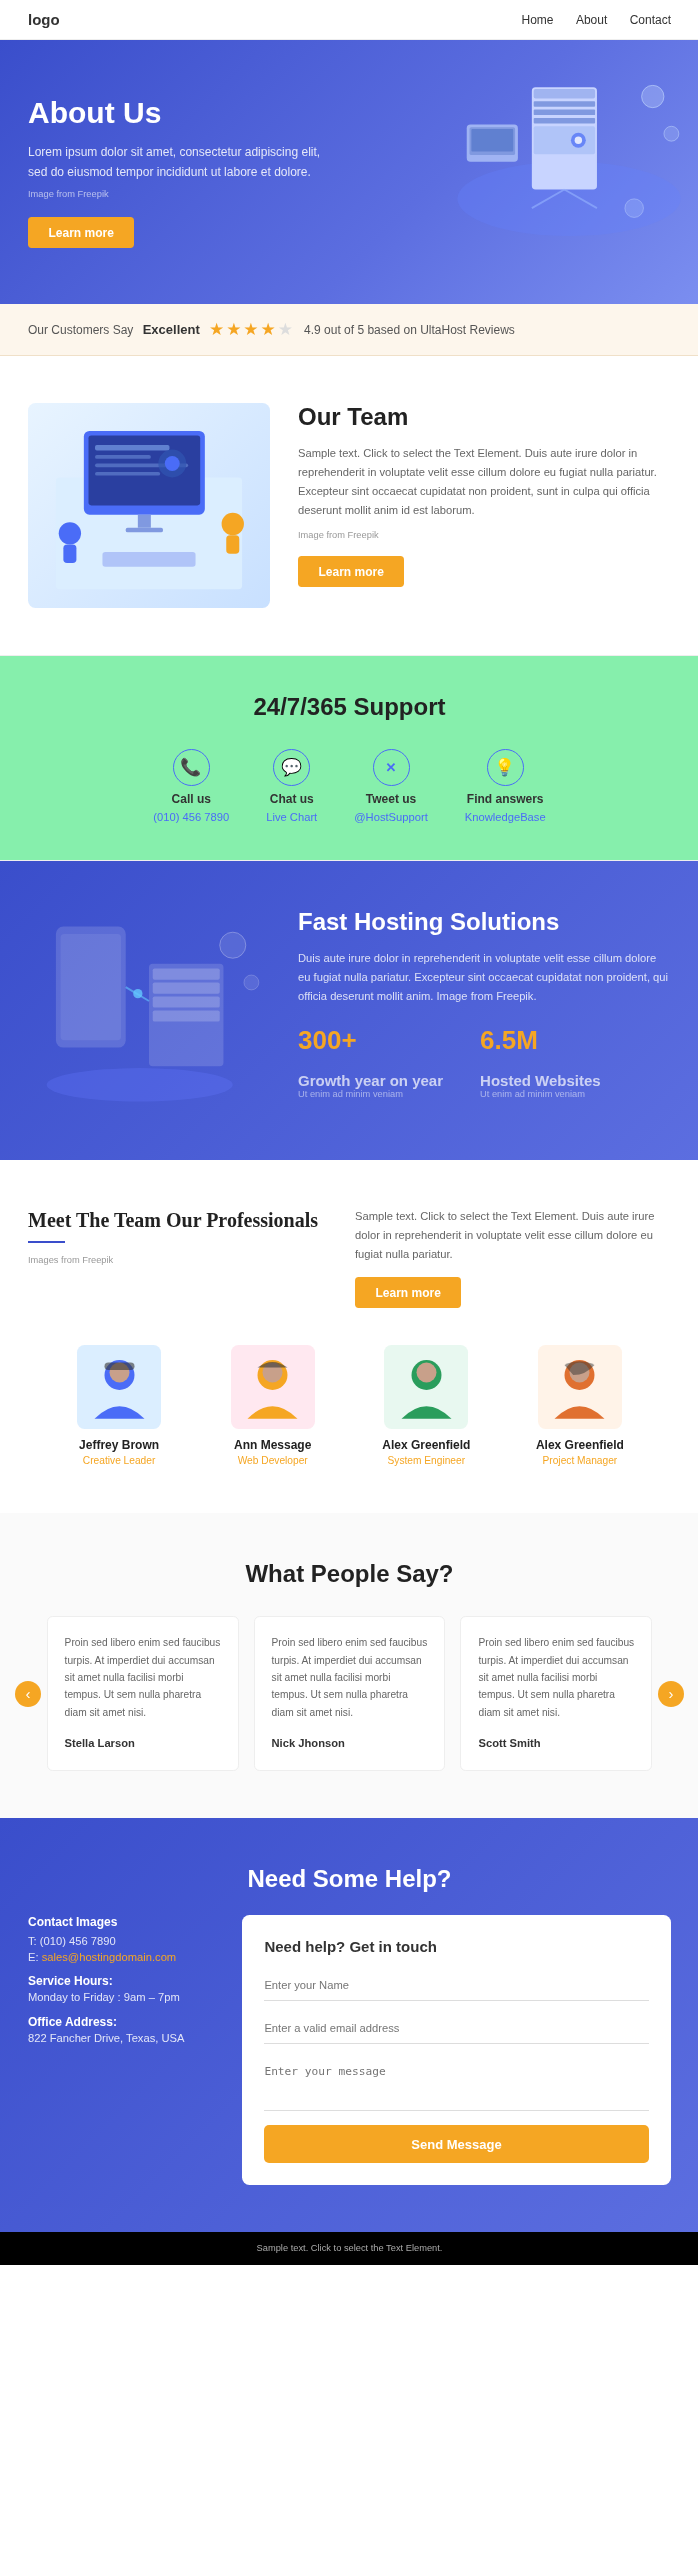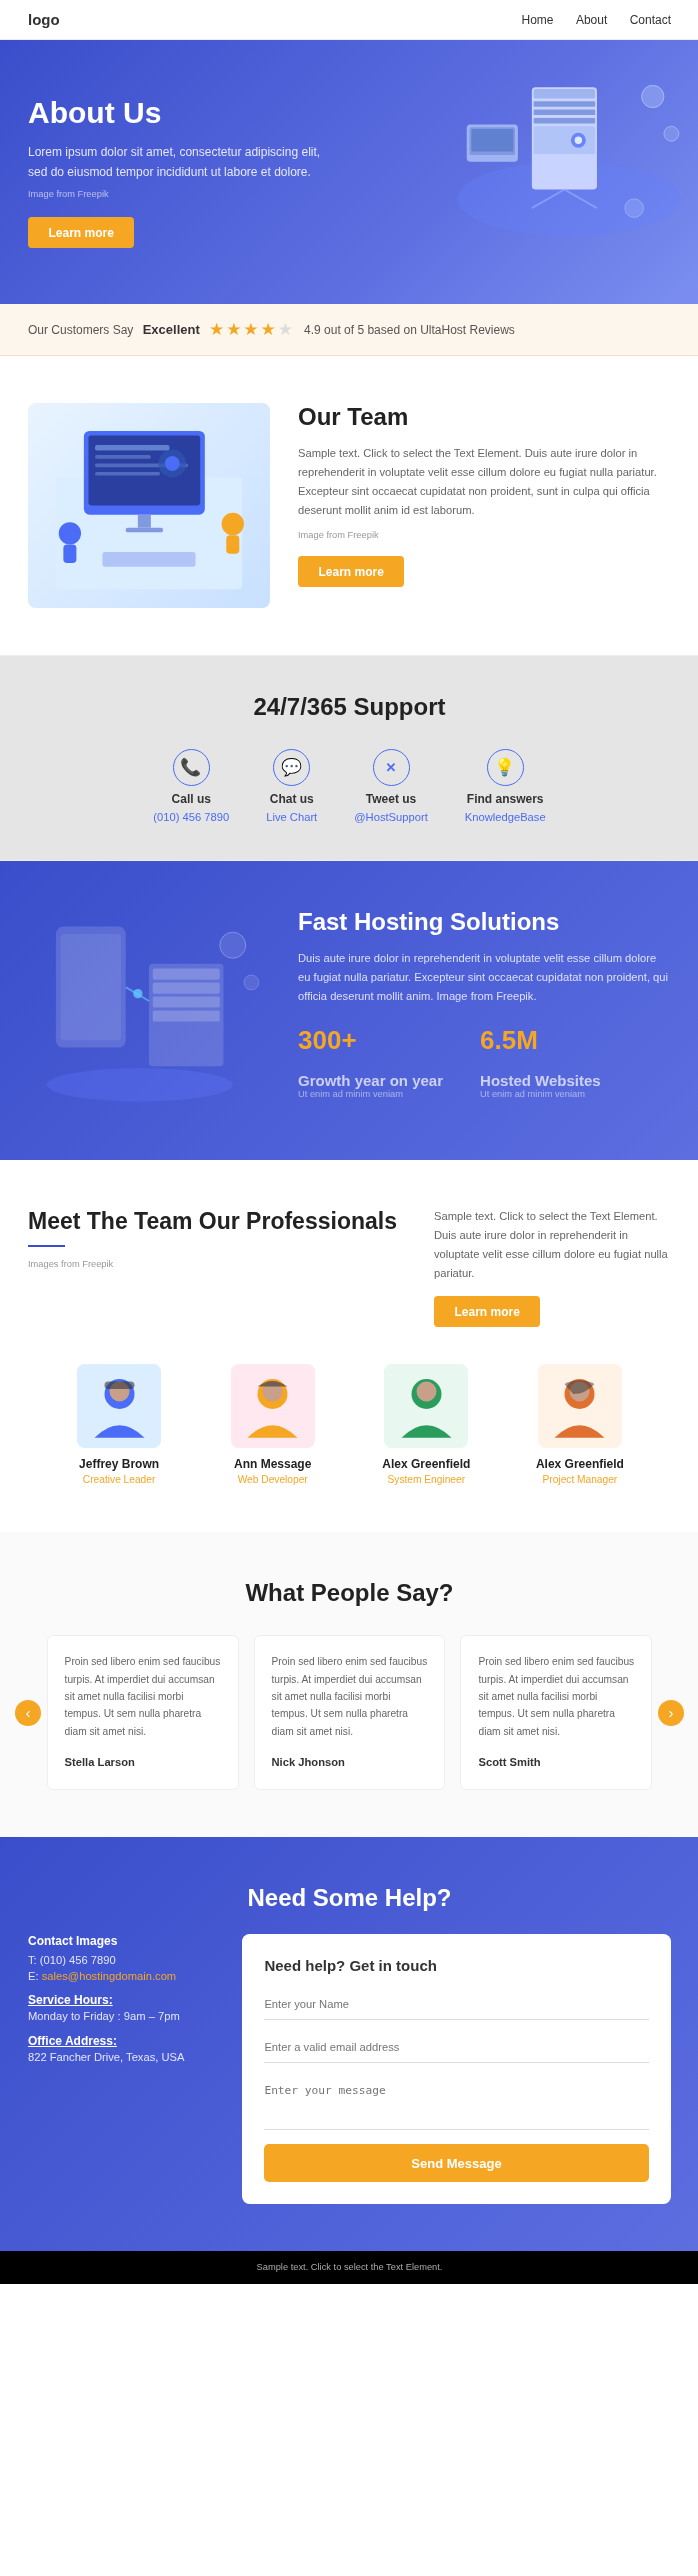"24/7/365 Support" .support { background: #e5e5e5 -> #86efac }
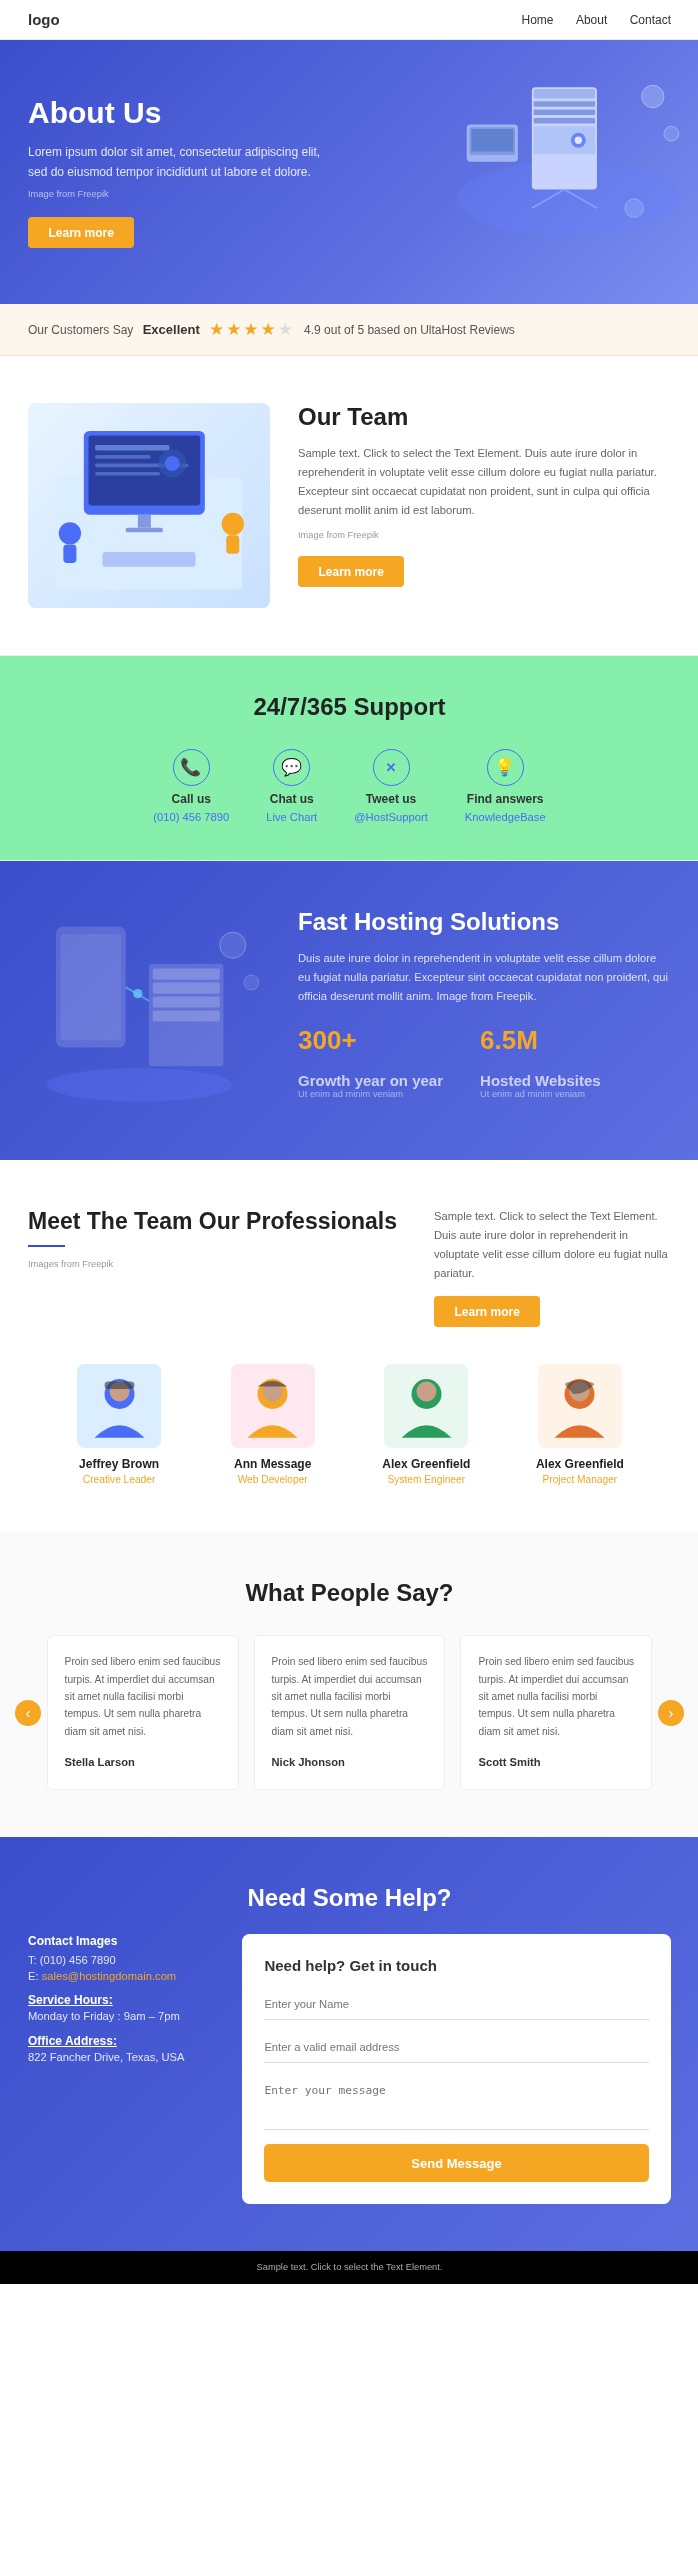"Meet The Team Our Professionals" .meet-title-block h2 { font-family: none -> Liberation Serif, serif; font-size: 23px -> 20px }
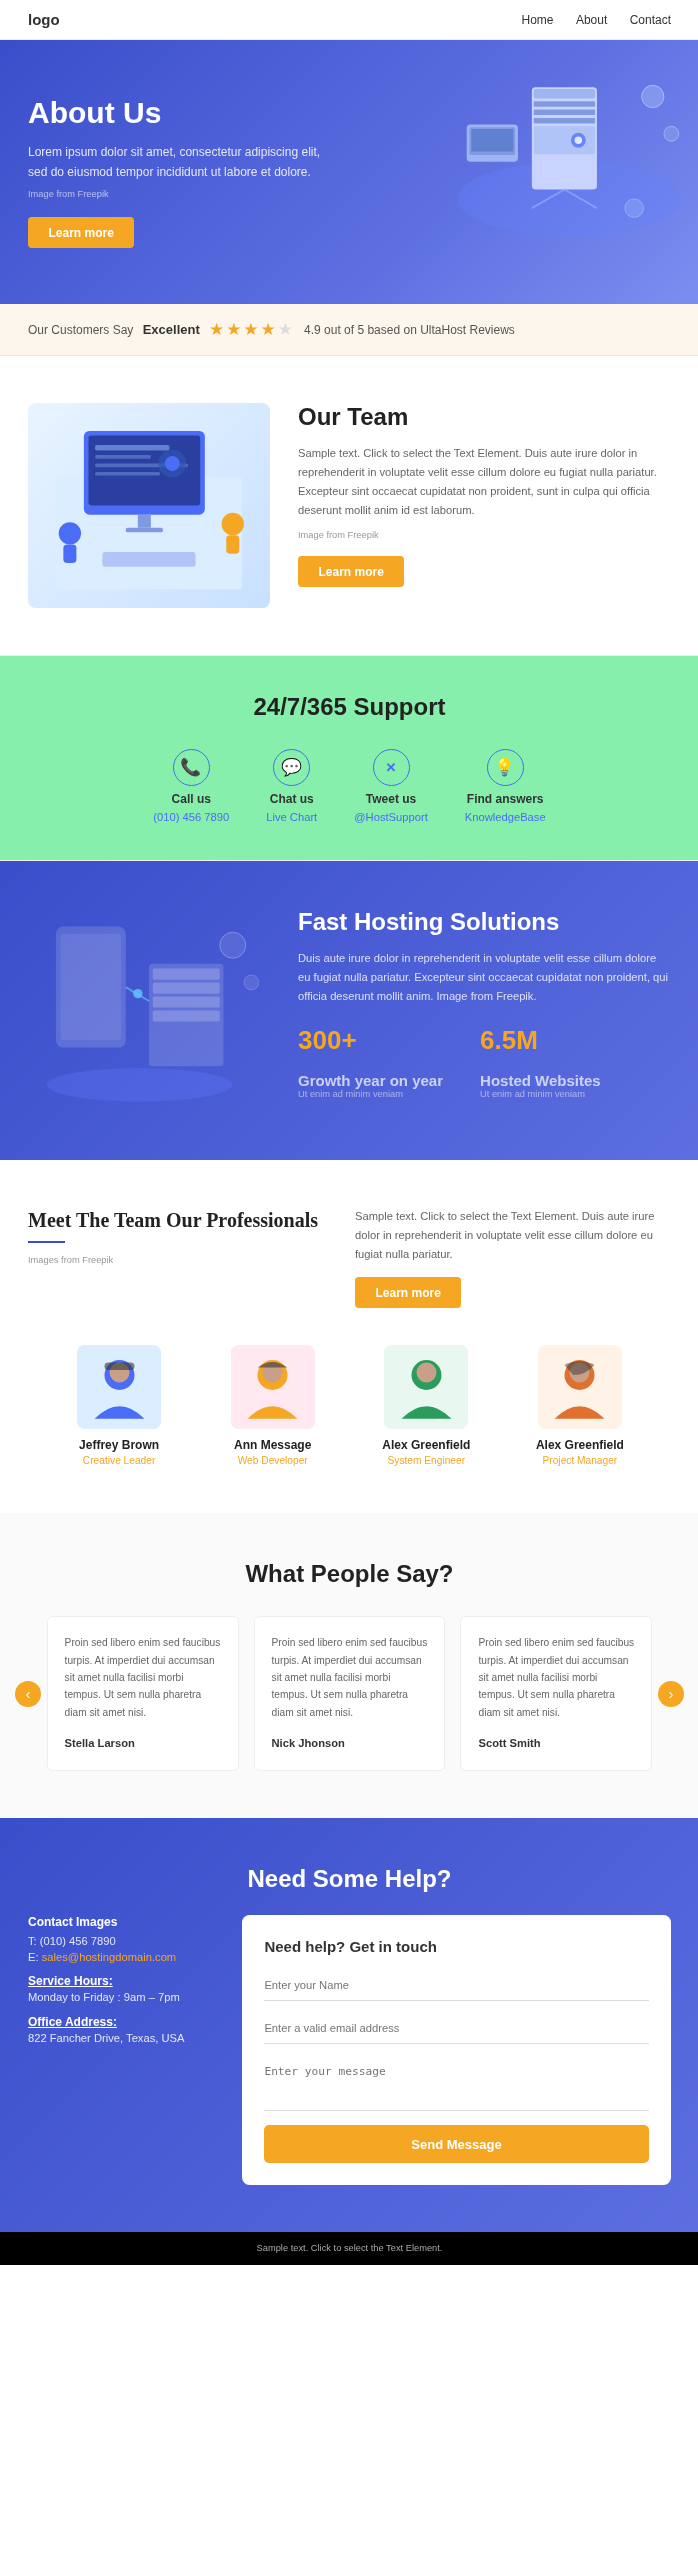"Service Hours:" .contact-info .section-label { text-decoration: underline -> none }
